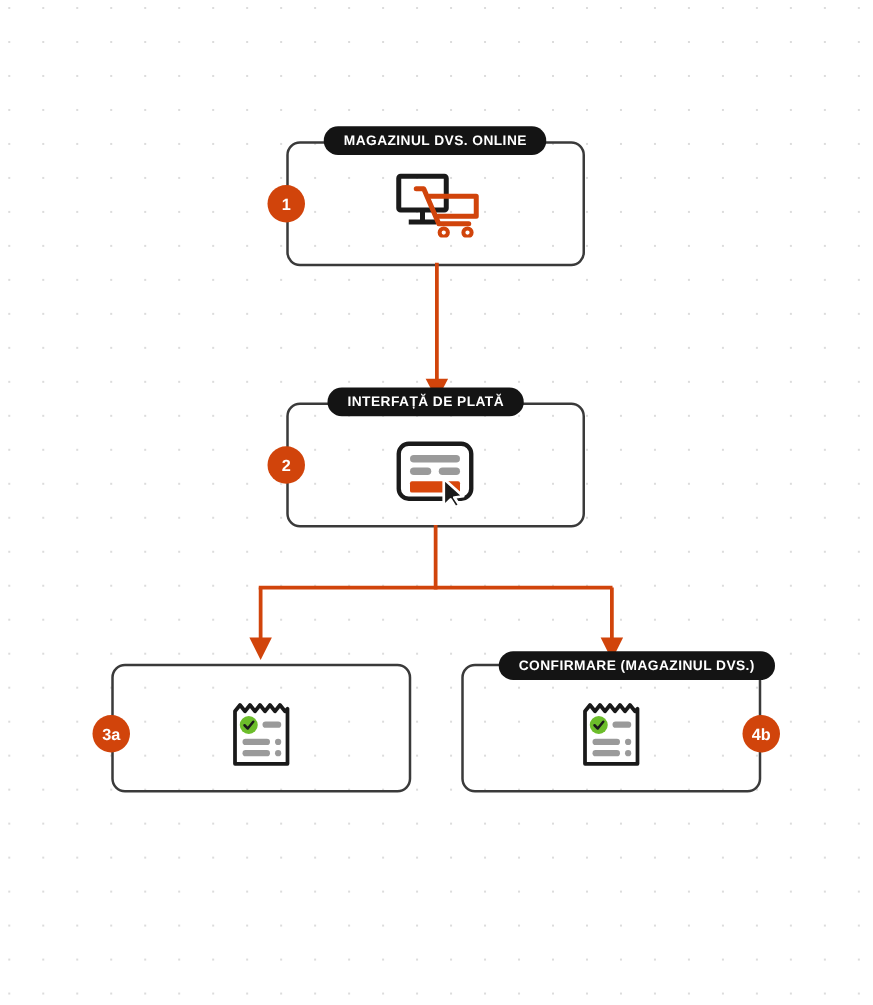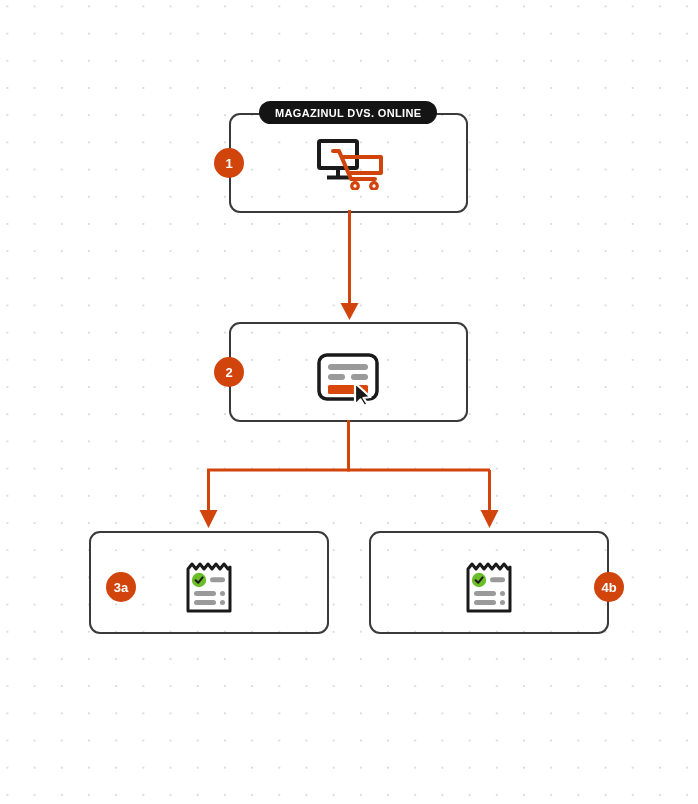"INTERFAȚĂ DE PLATĂ" div.pill { html: none -> <div>INTERFAȚĂ DE PLATĂ</div> }
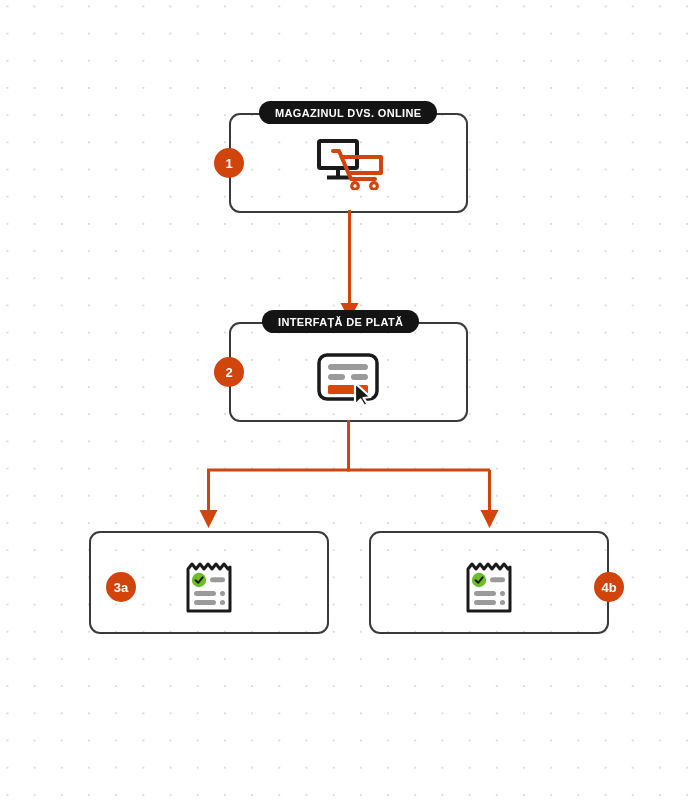"CONFIRMARE (MAGAZINUL DVS.)" div.pill { html: none -> <div>CONFIRMARE (MAGAZINUL DVS.)</div> }
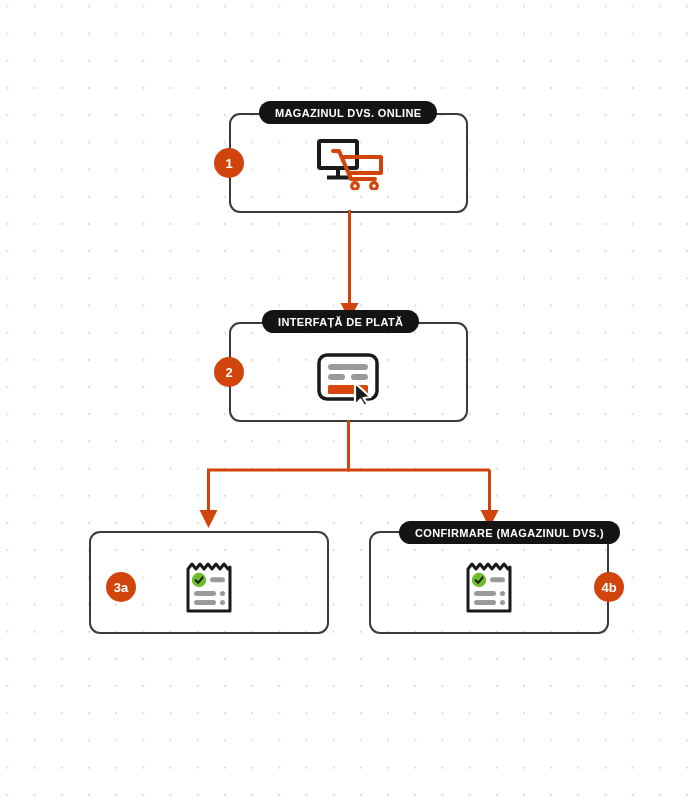"3a" .badge-3a { margin-left: 32px -> none }
